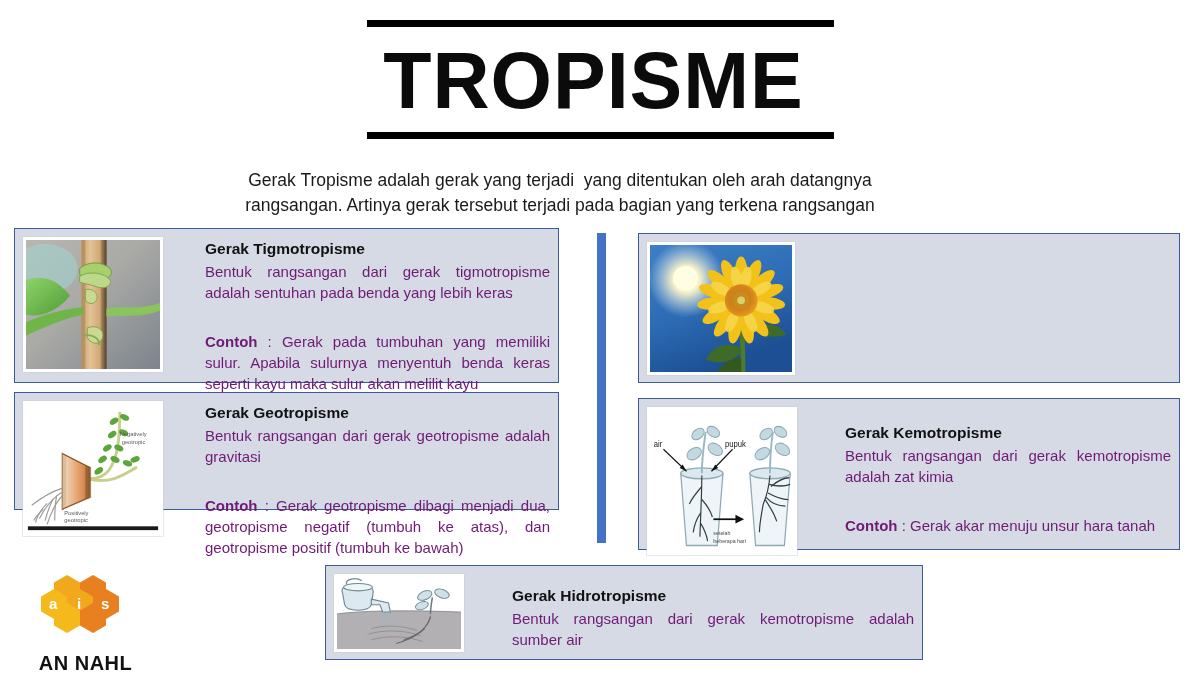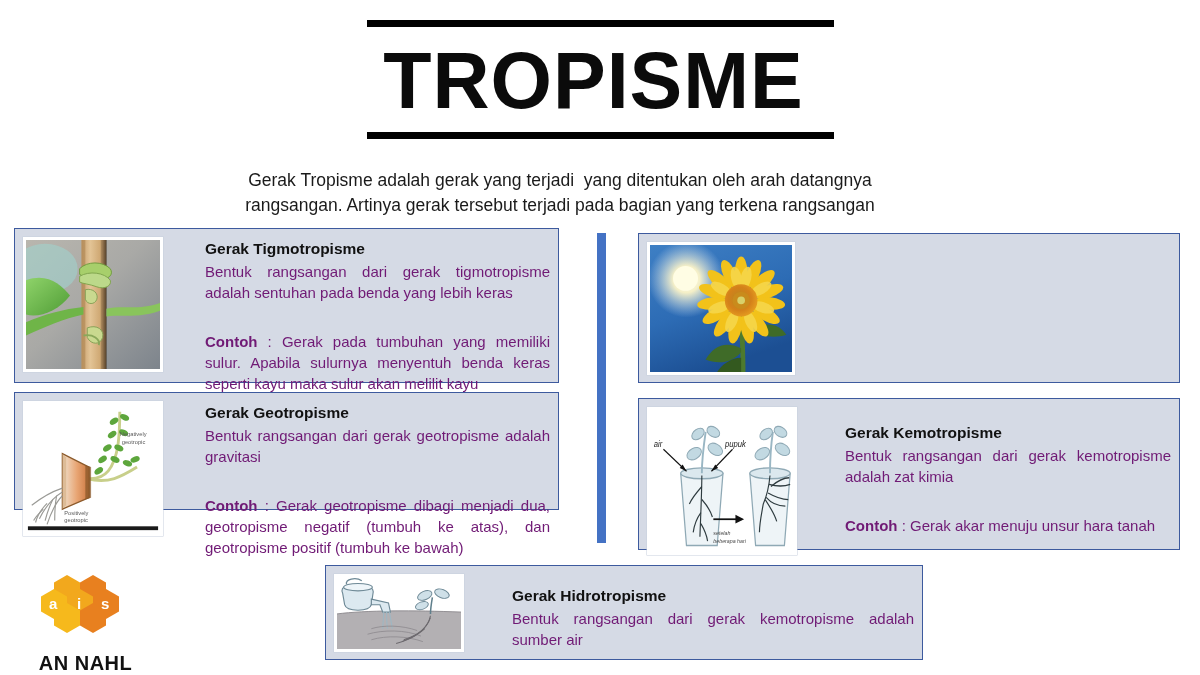"air" #card-kemo .thumb { font-style: italic -> none }
